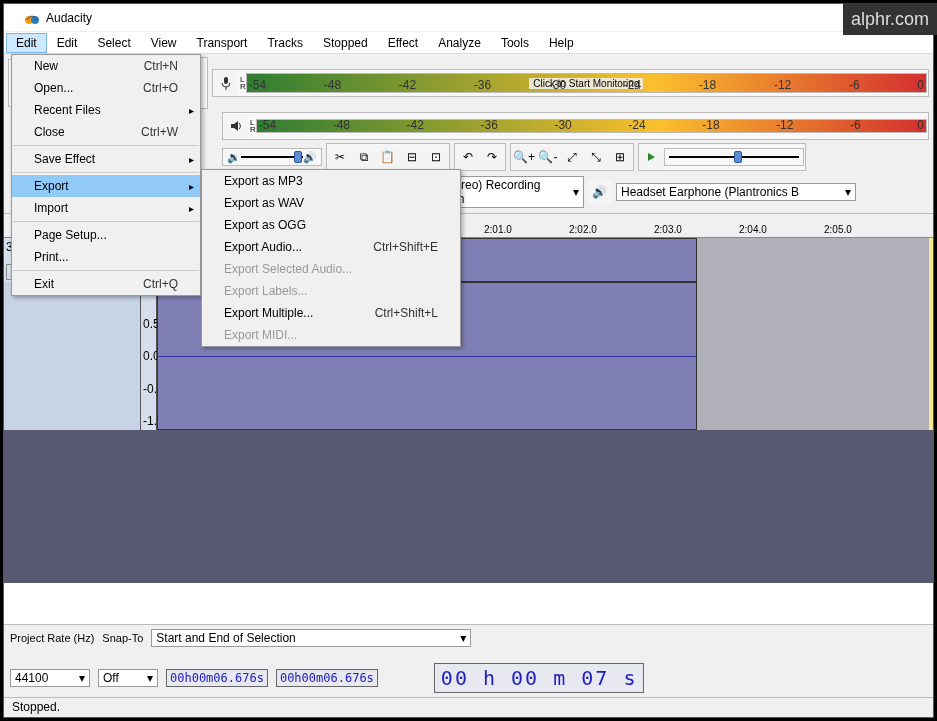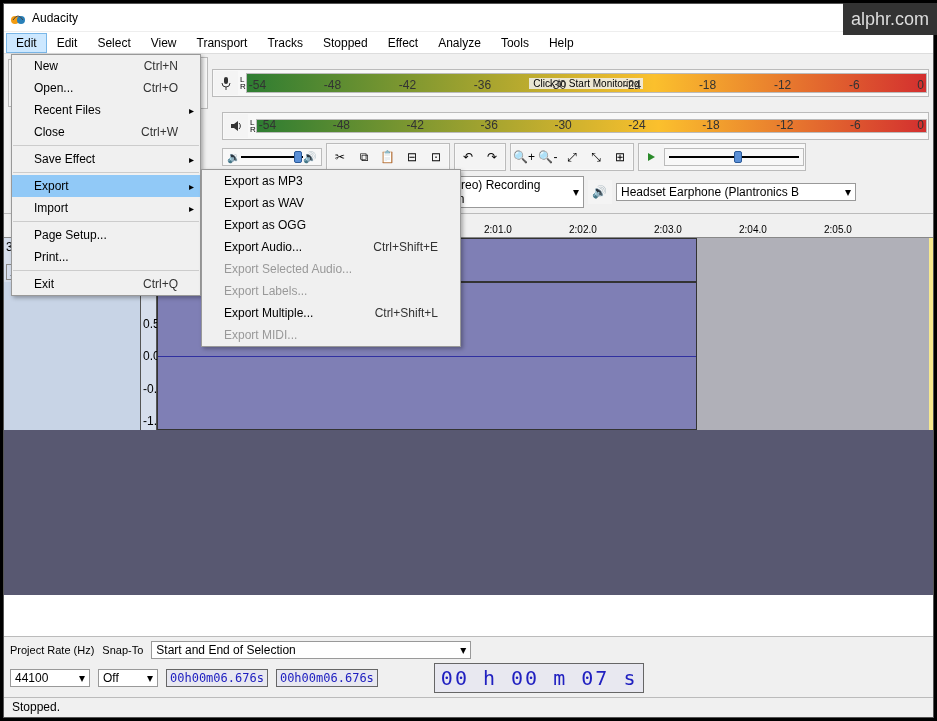"Audacity" .titlebar { padding: 0 6px -> 0 20px }
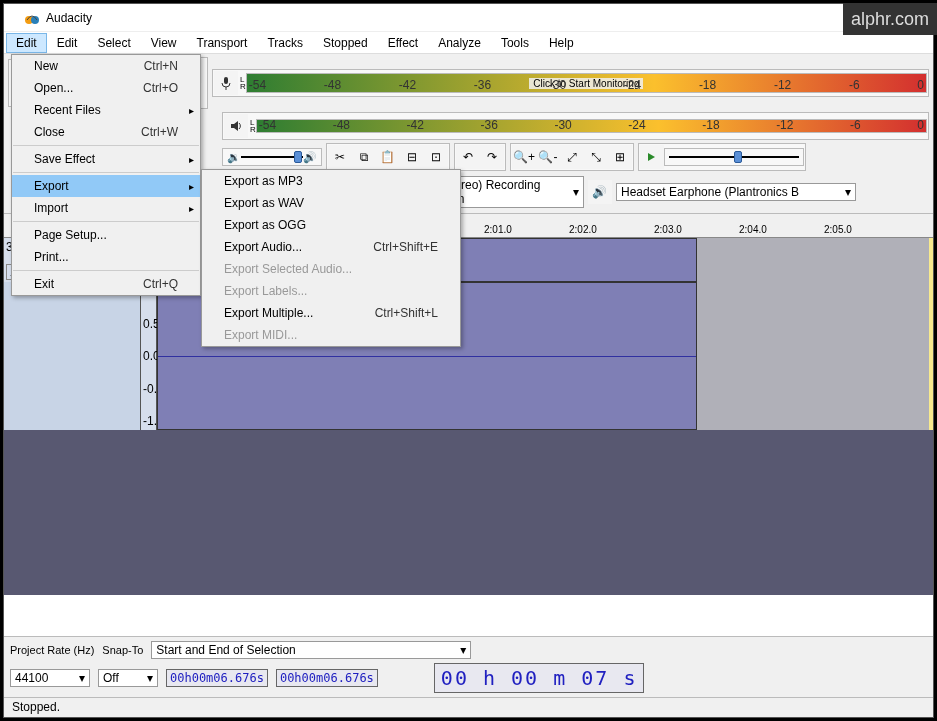"Project Rate (Hz)" .bottom-bar { gap: 4px -> 16px }
